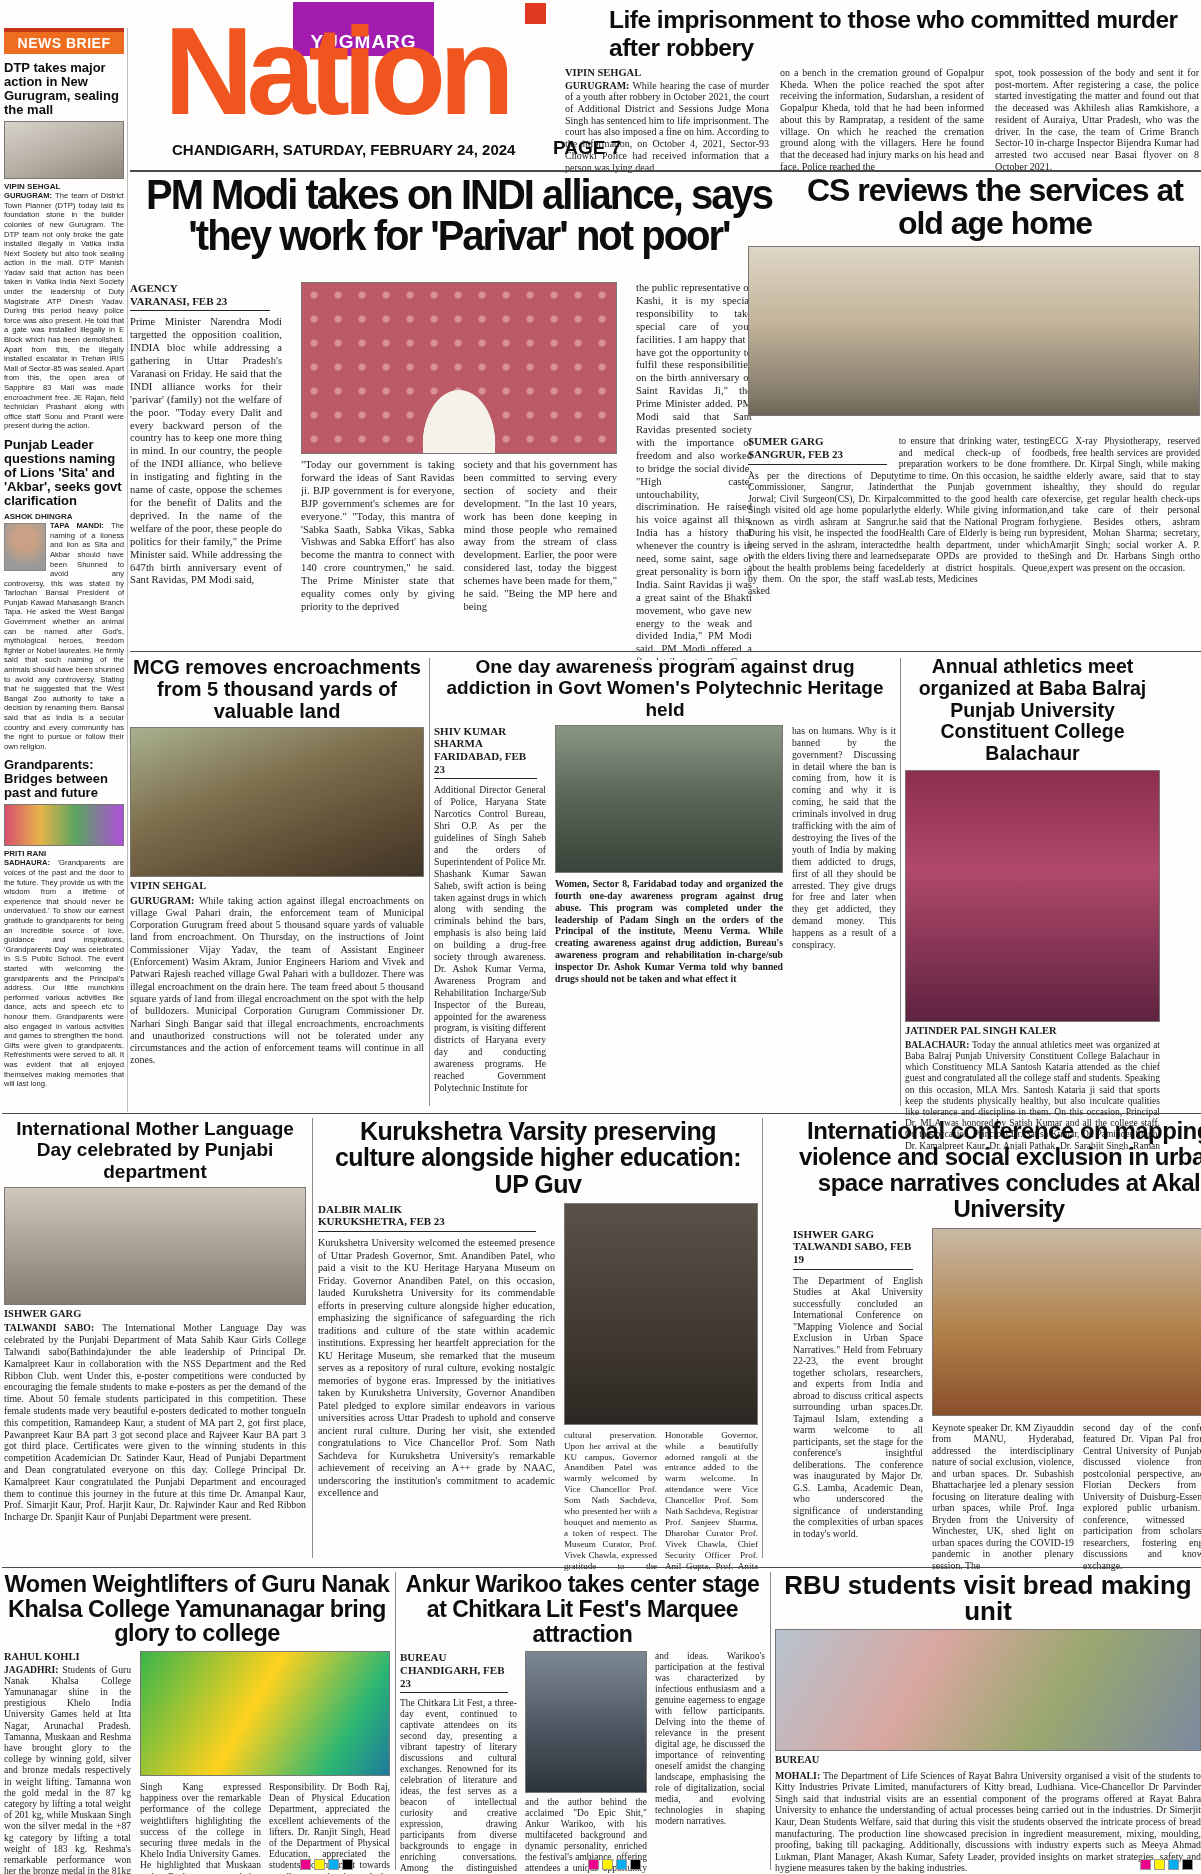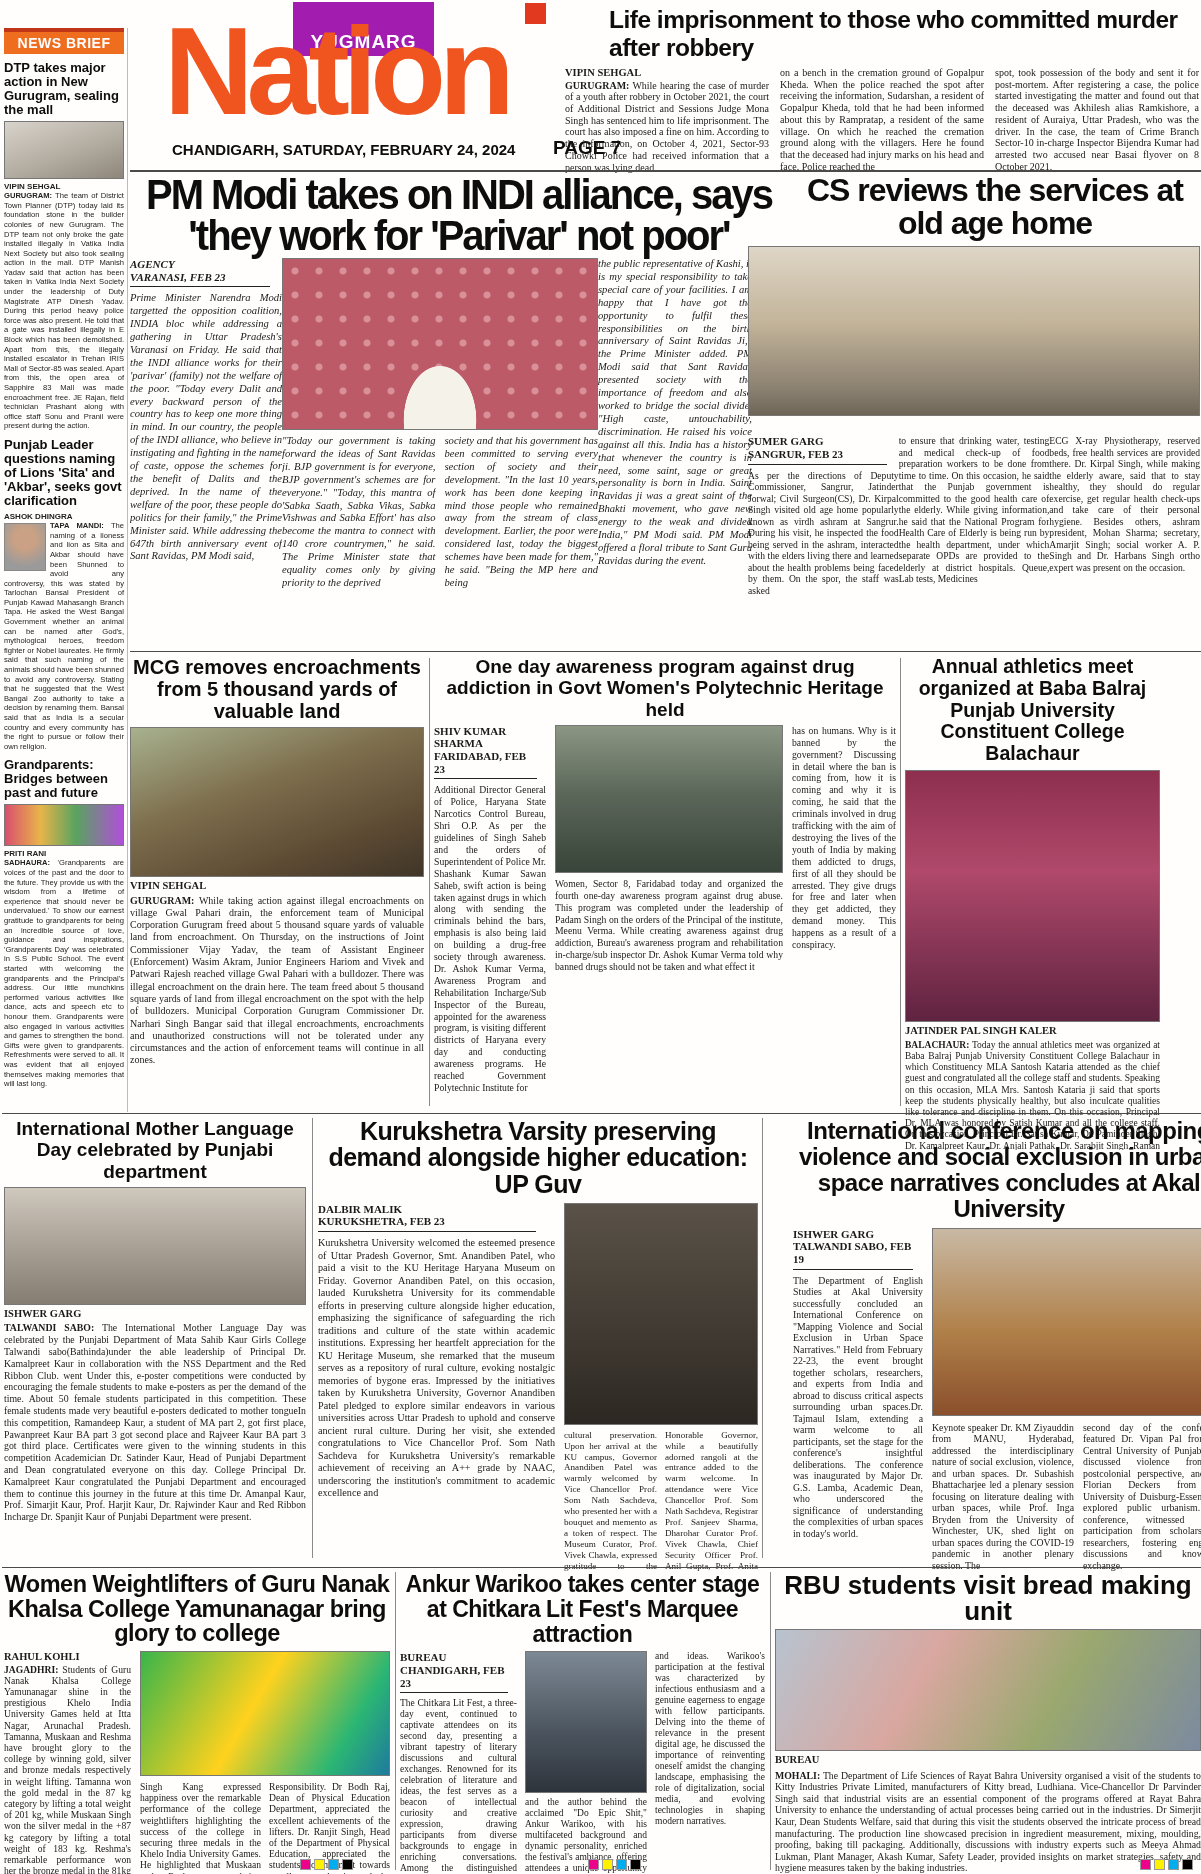"AGENCY" .pm-row { font-style: italic -> none; gap: 0 -> 19px; margin-top: 0 -> 24px }
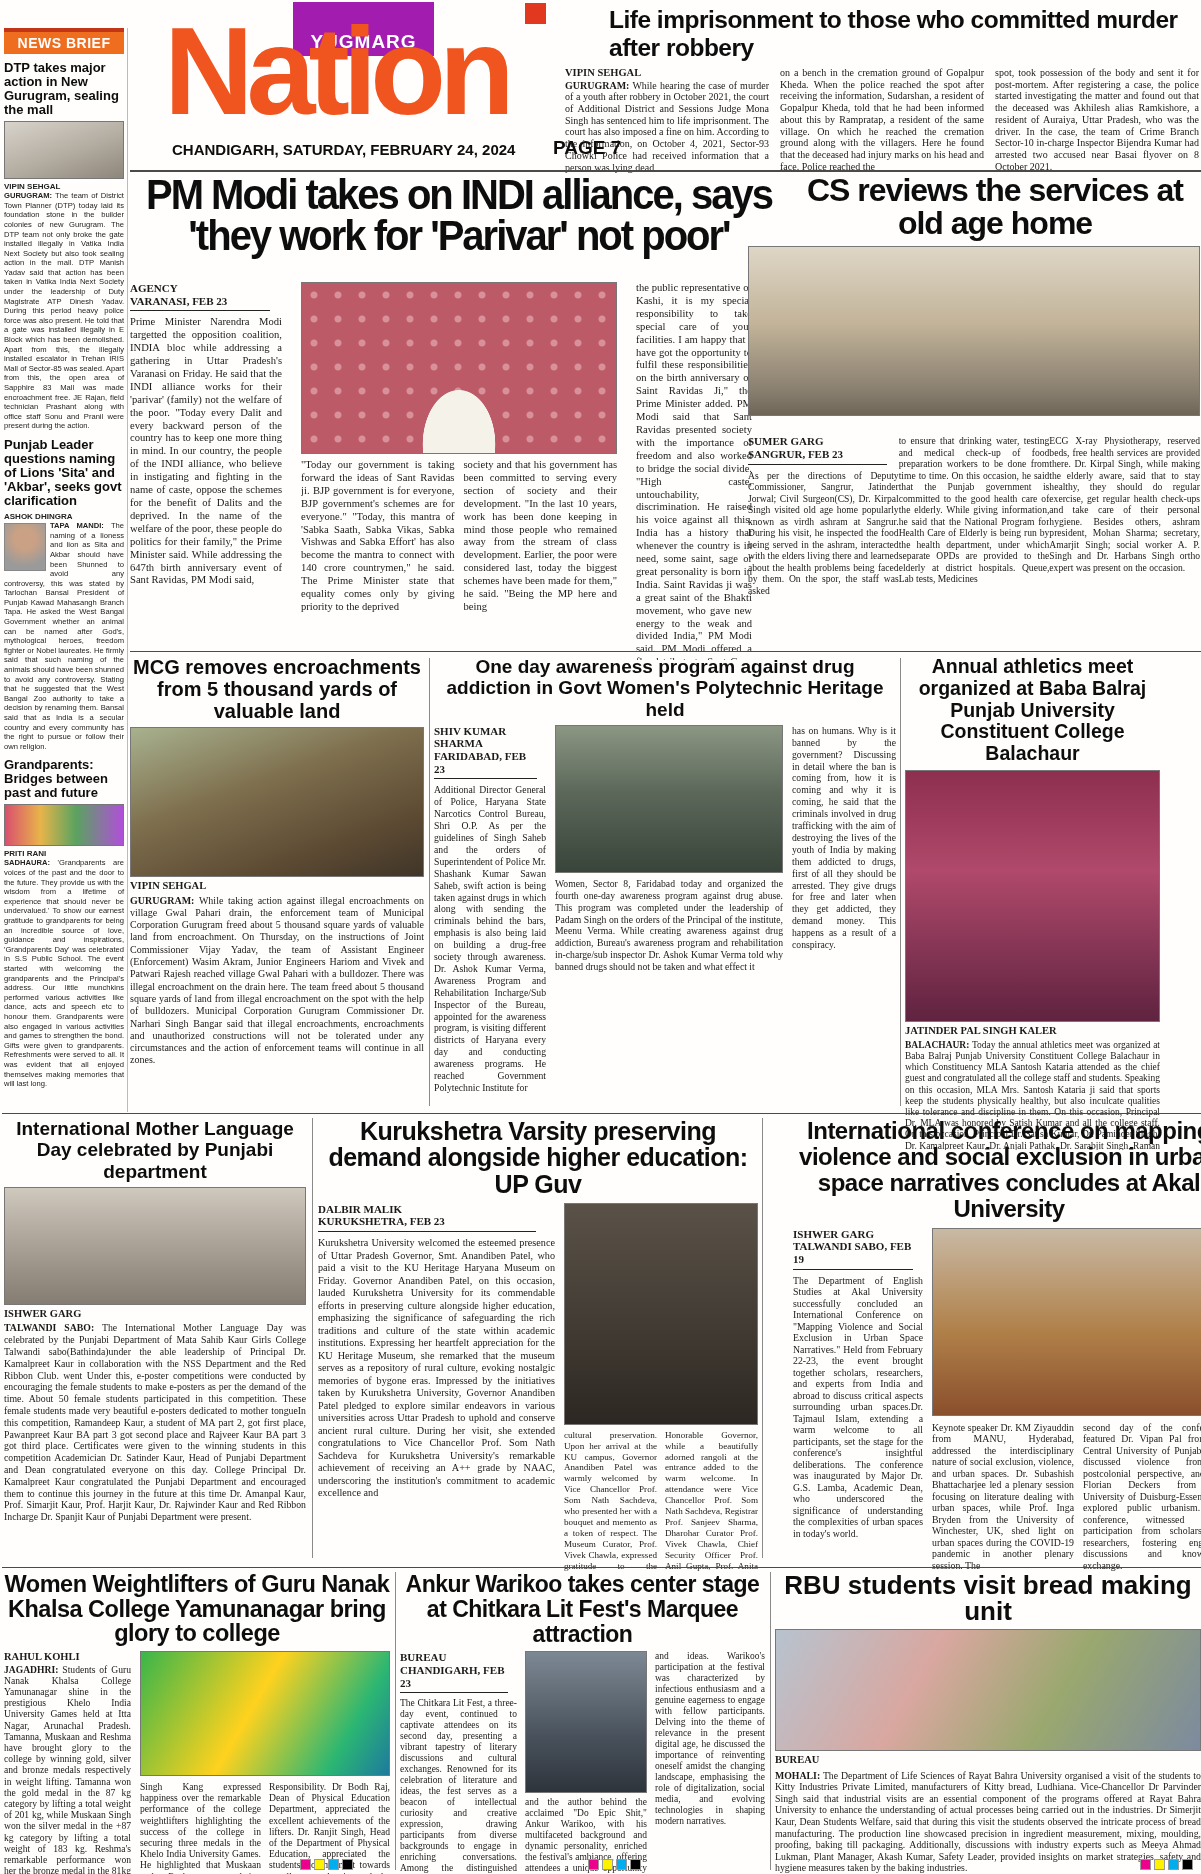"Women, Sector 8, Faridabad today" .drug-mid { font-weight: none -> bold }
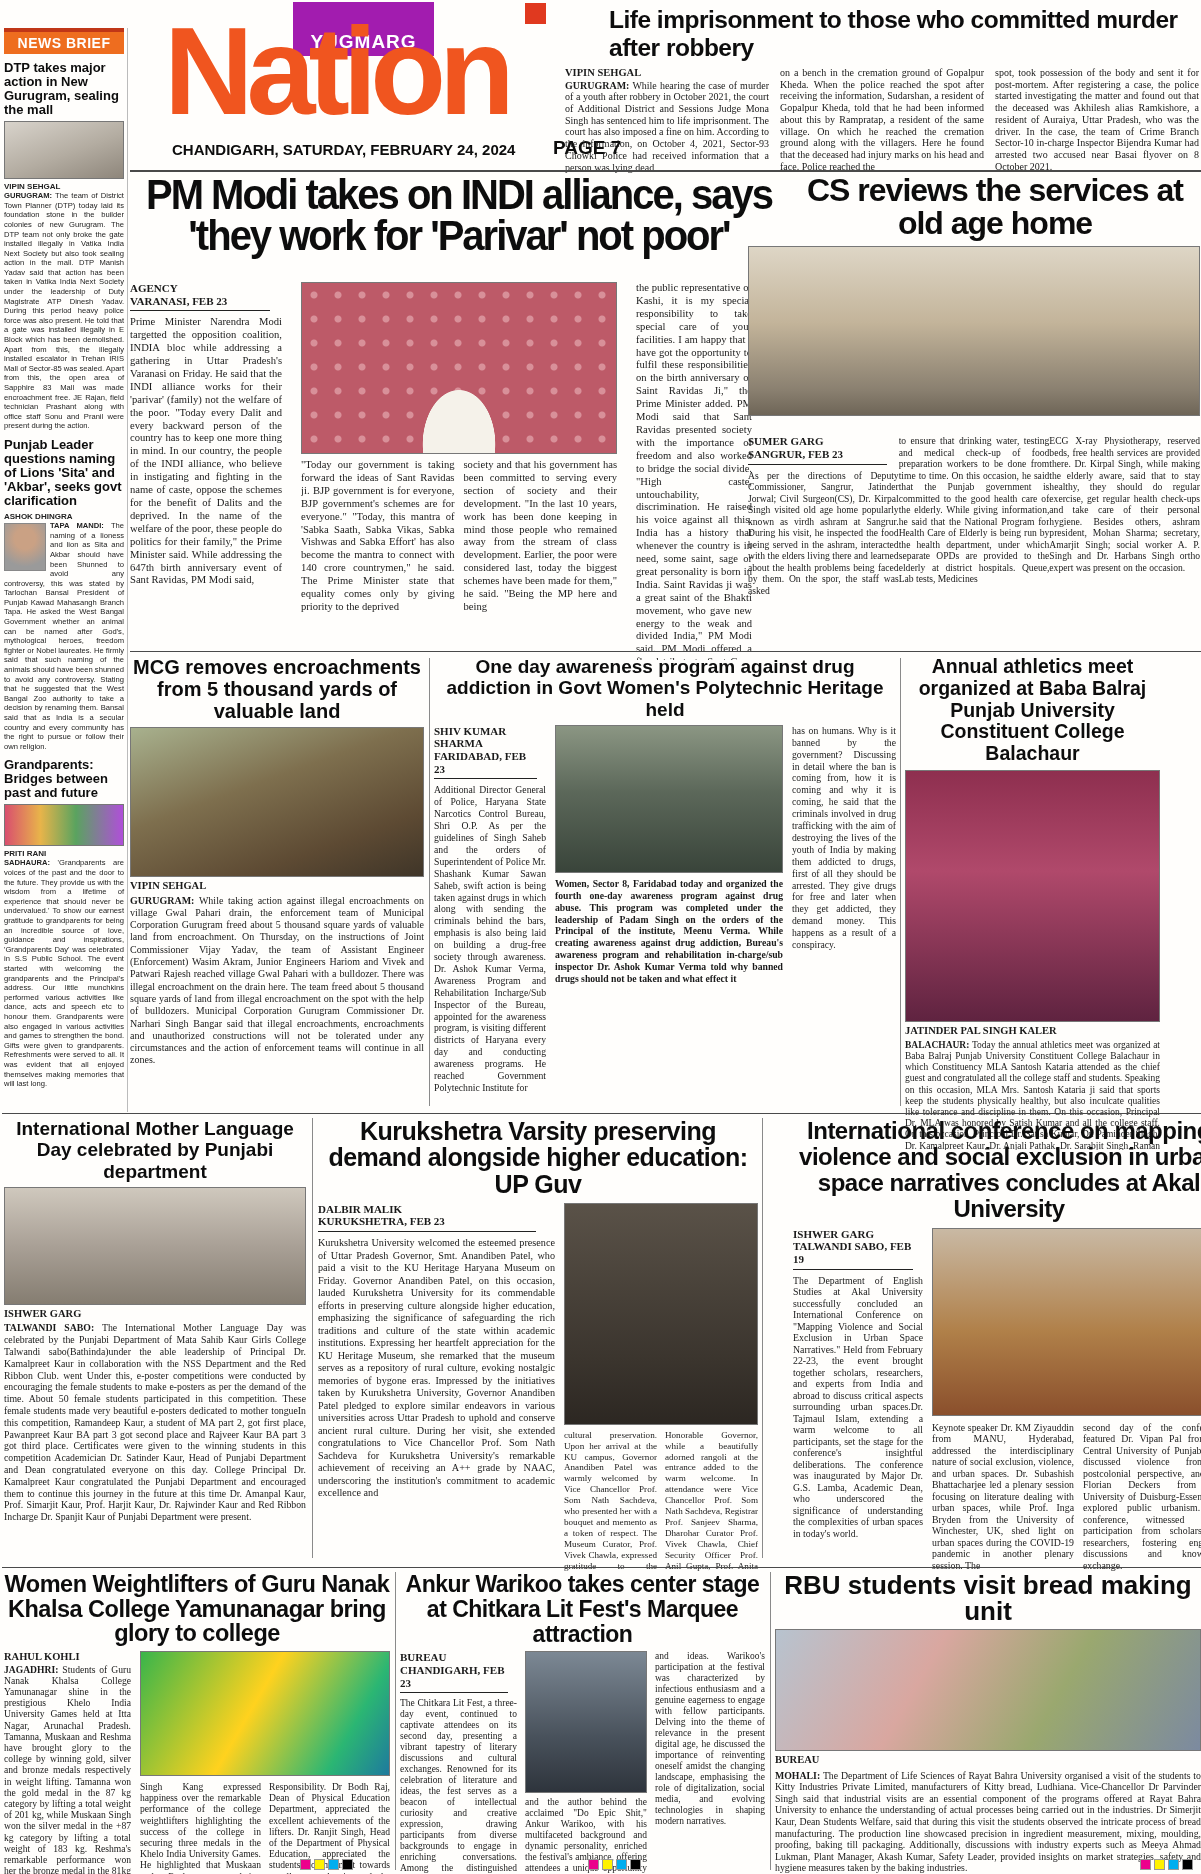"Kurukshetra Varsity preserving demand" h2.hl { text: demand -> culture }
